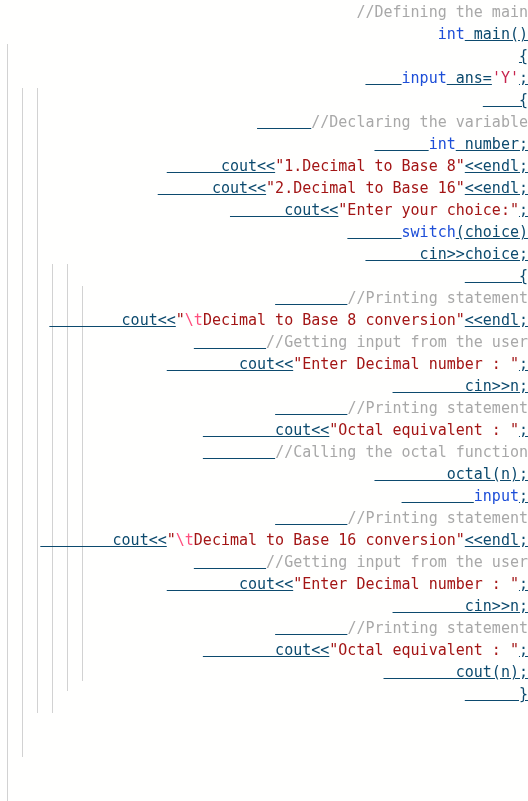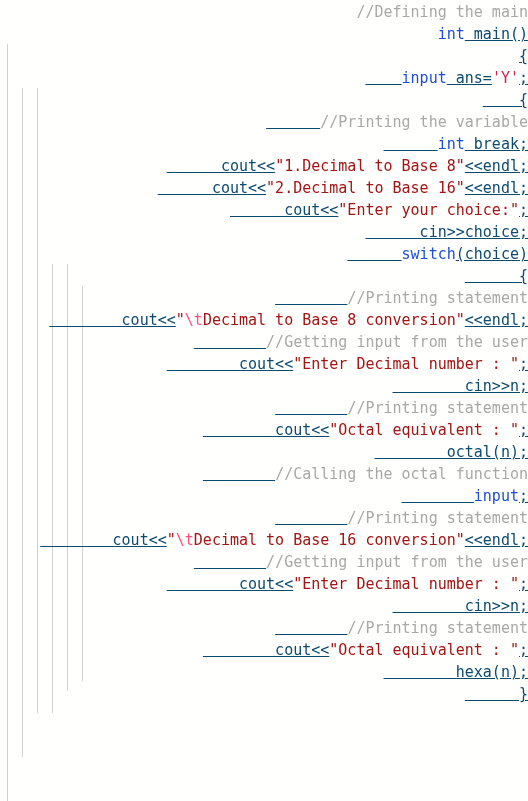"//Printing the variable" span.t-comment { text: //Printing -> //Declaring }
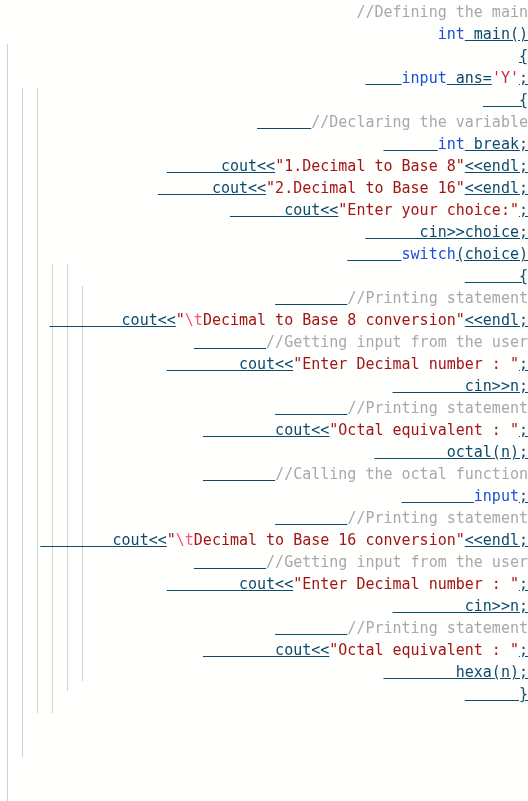"break;" span.t-plain { text: break -> number }
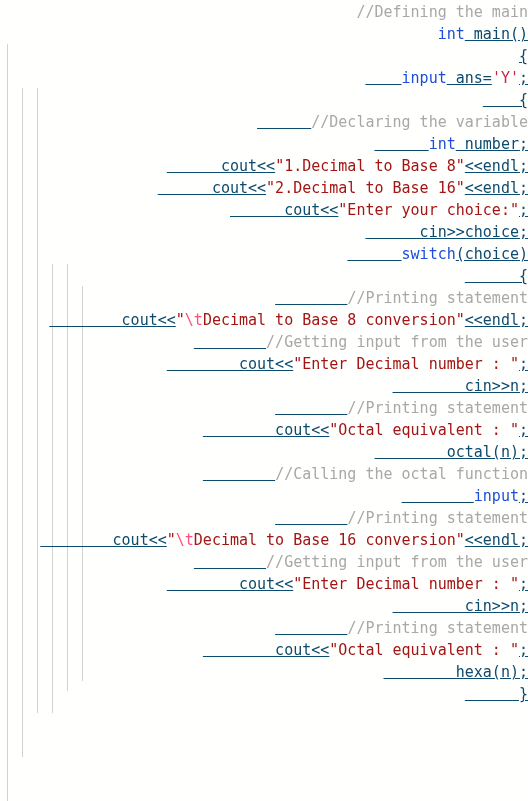"cin>>choice;" div.code-line { order: before "switch(choice)" -> after "switch(choice)" }
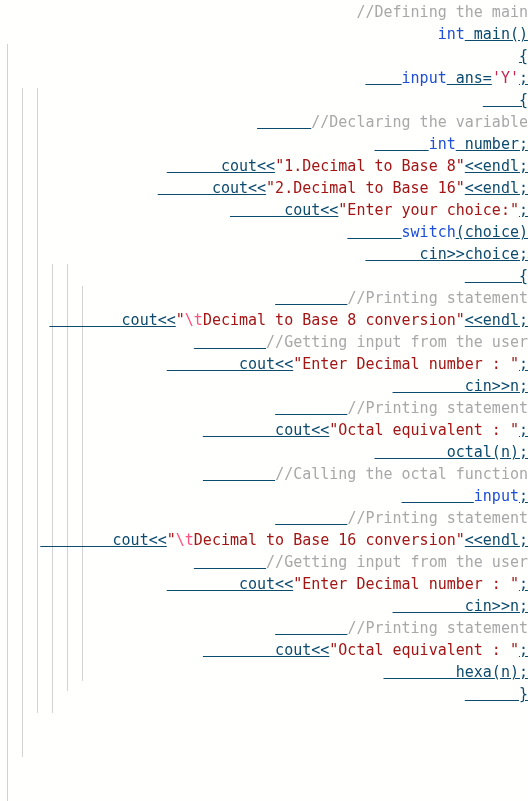"octal(n);" div.code-line { order: before "//Calling the octal function" -> after "//Calling the octal function" }
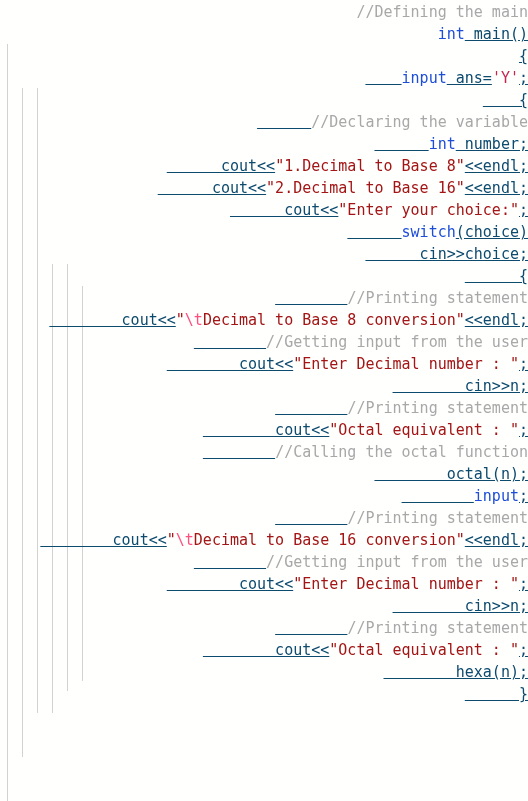"hexa(n);" span.t-plain { text: hexa -> cout }
